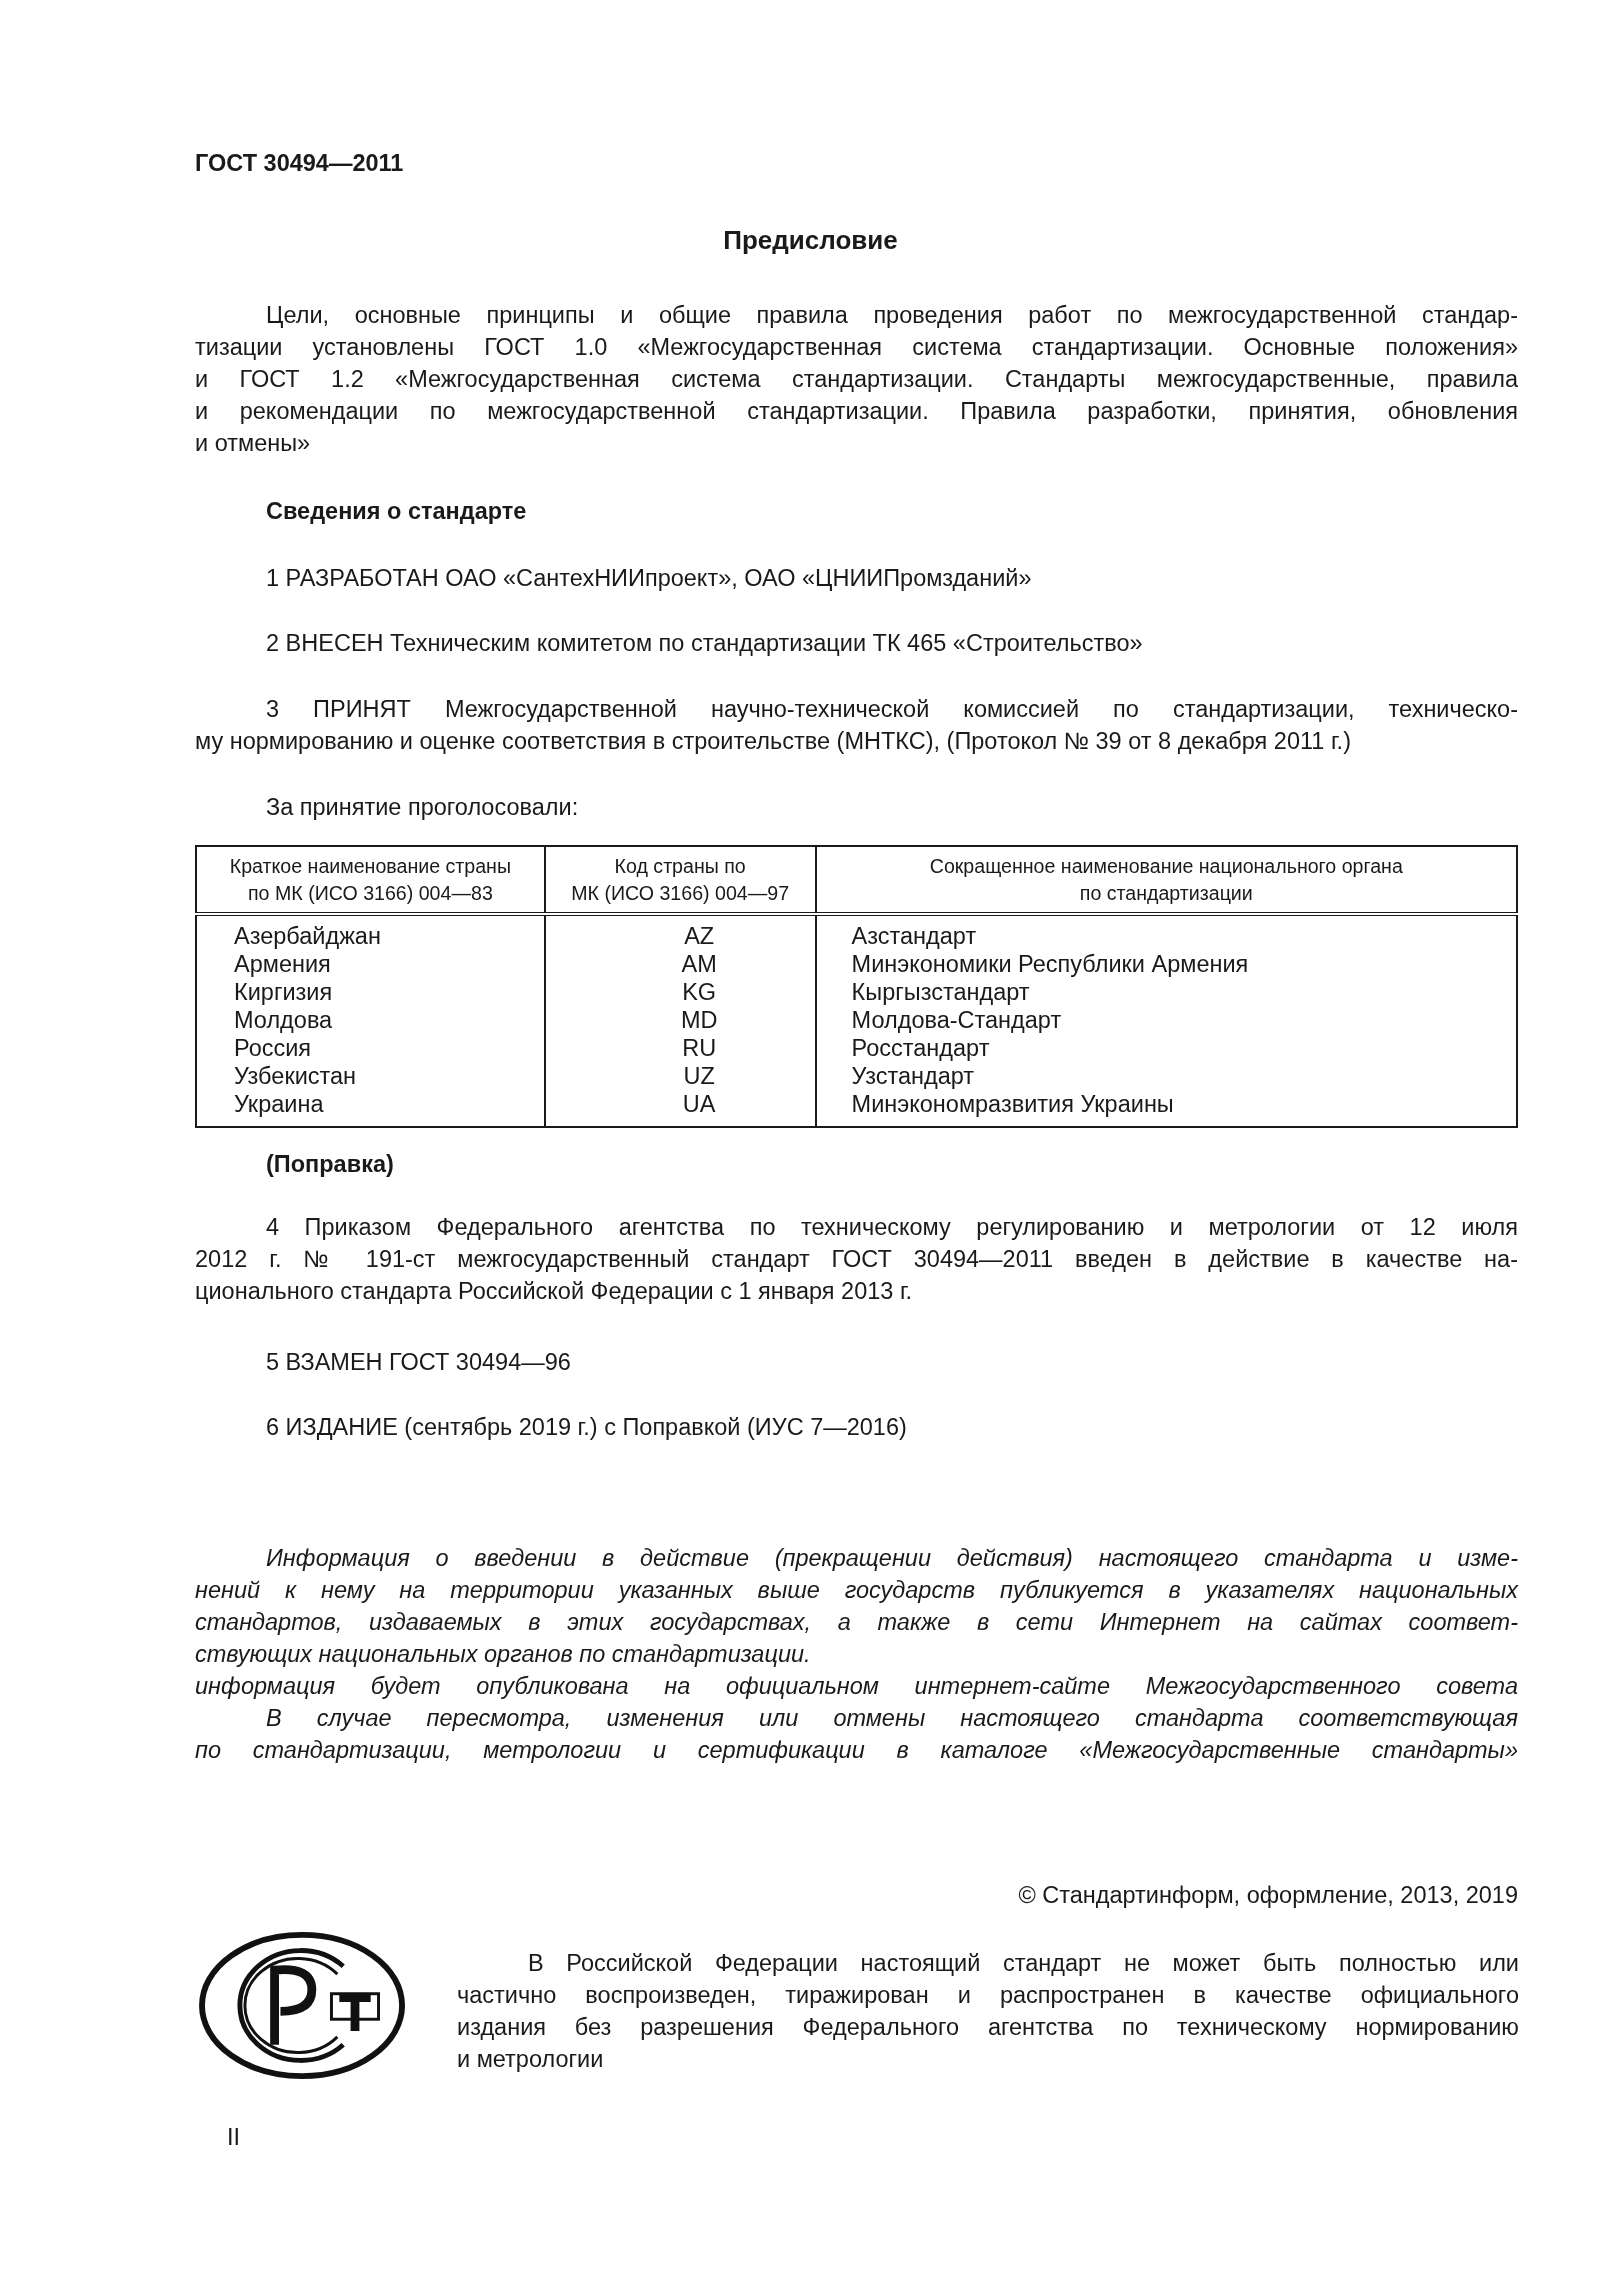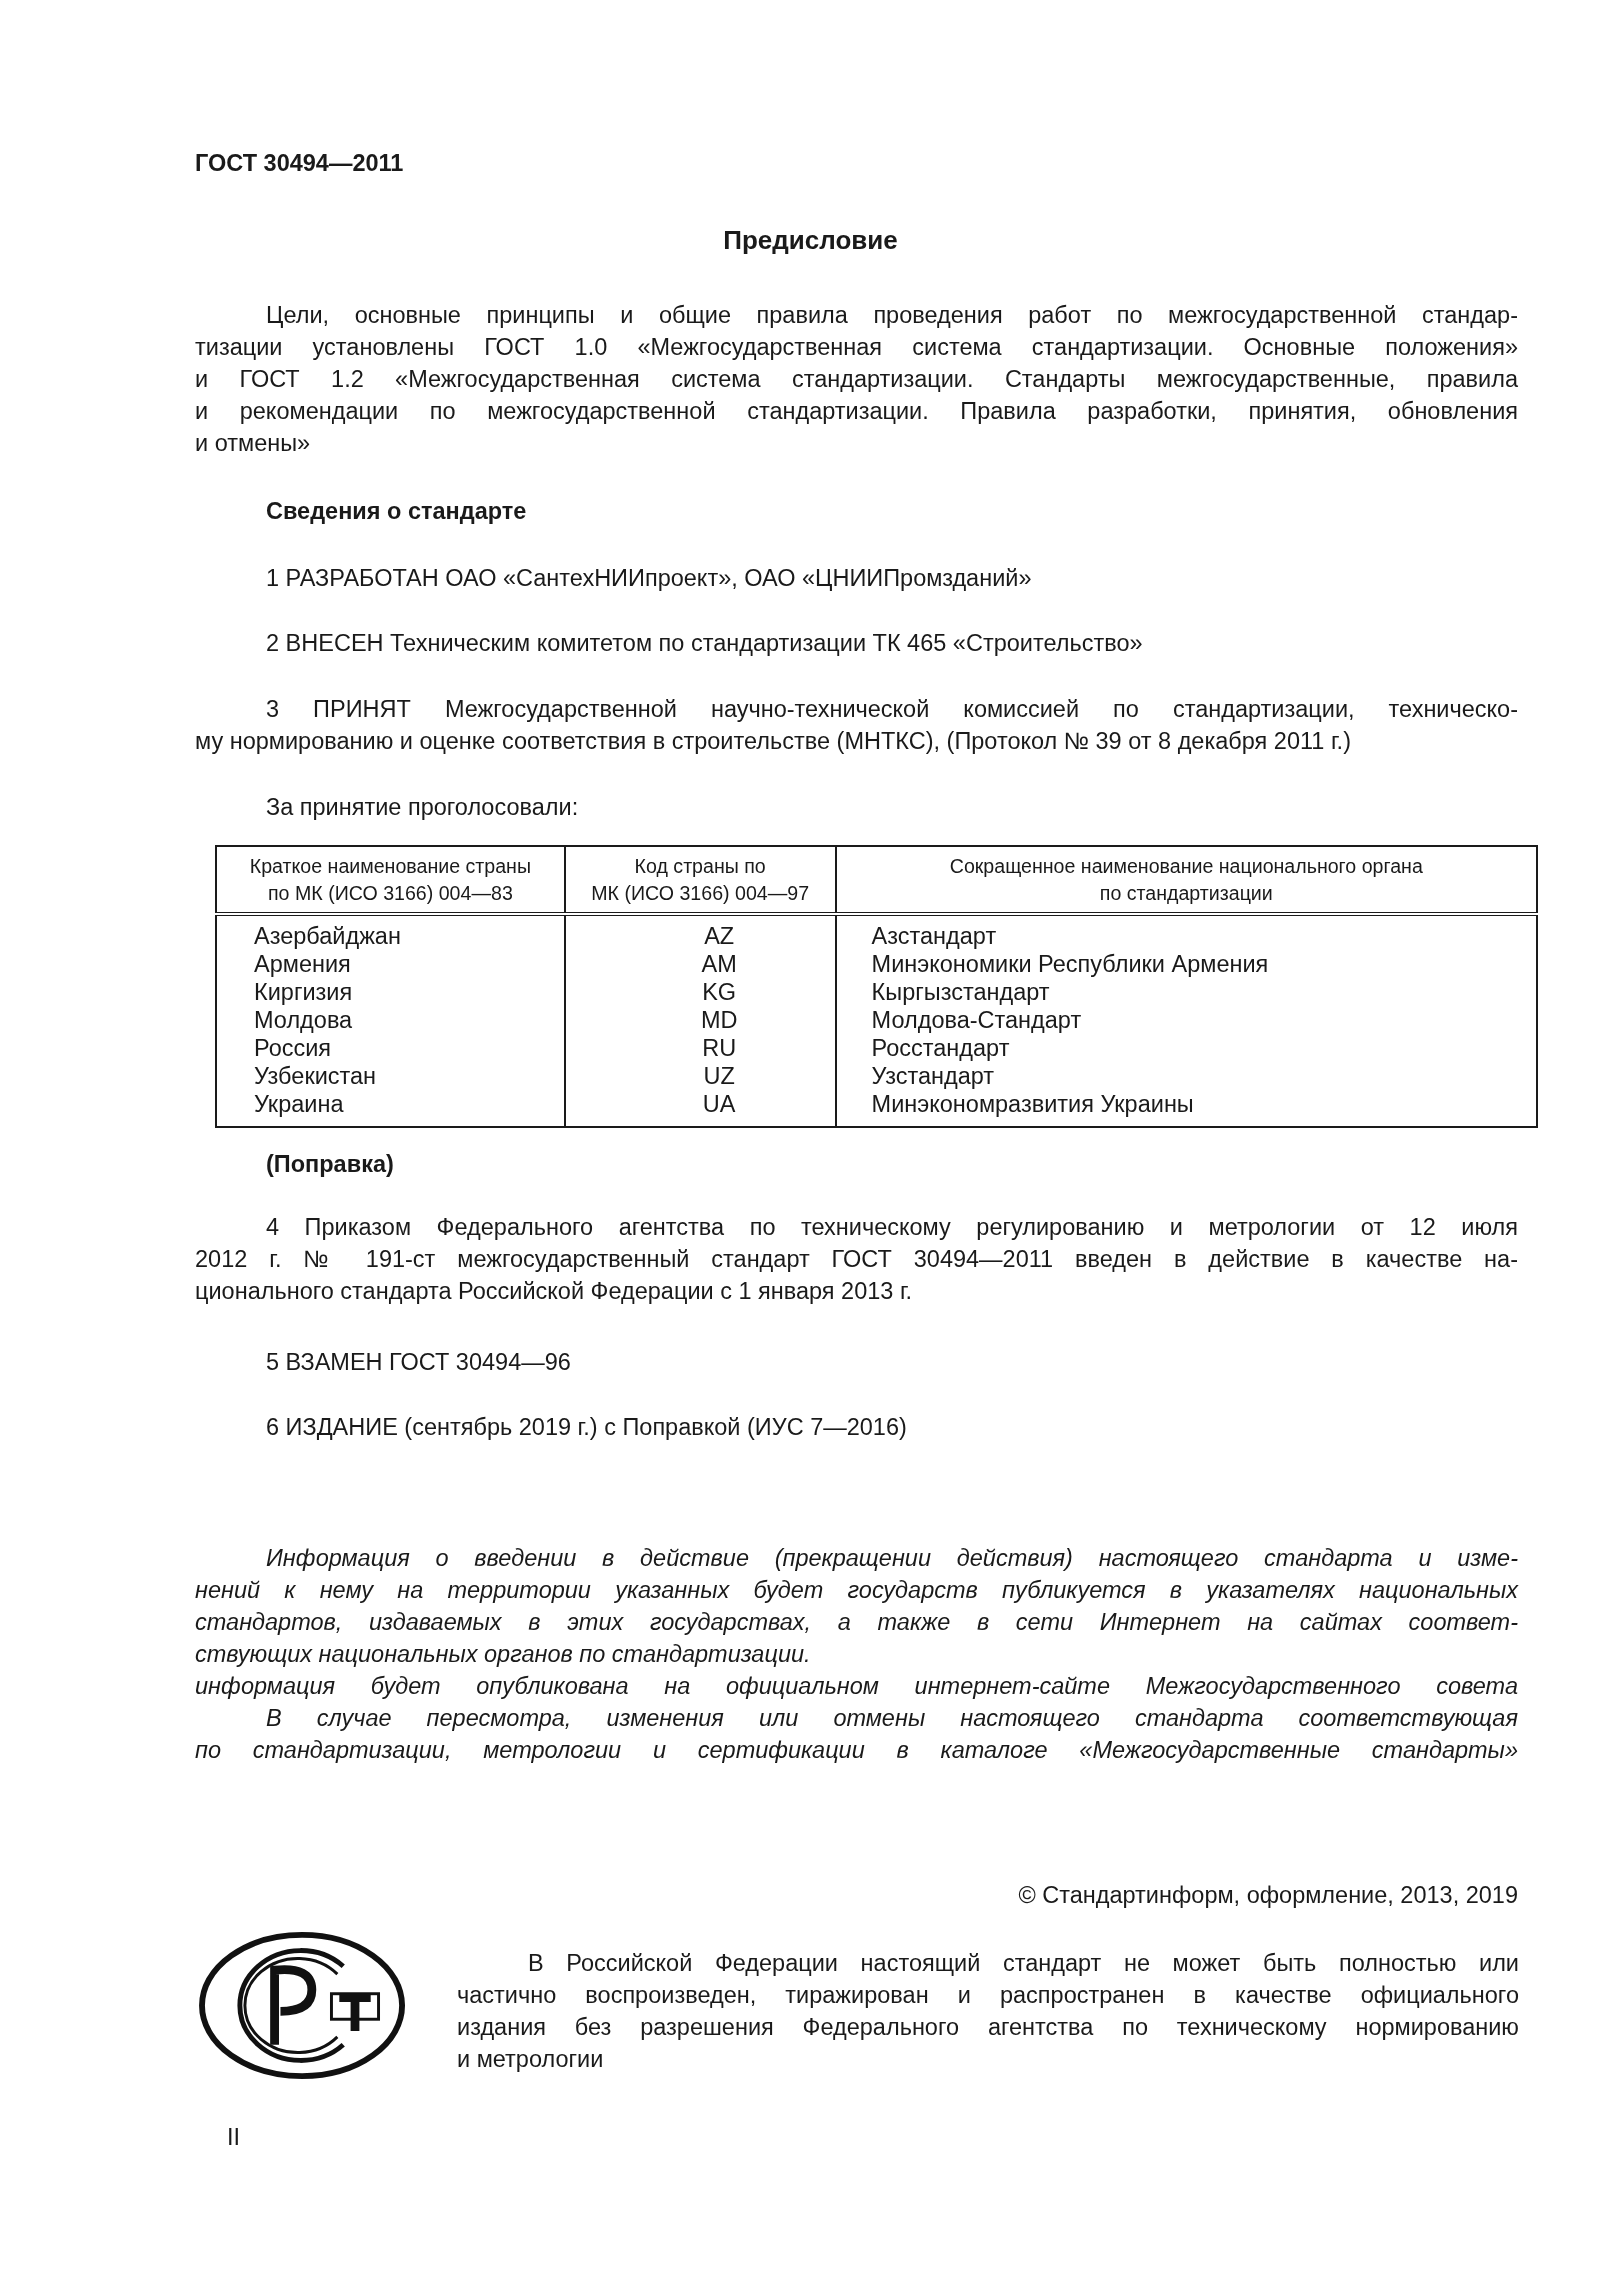"Краткое наименование страны" table.vote { margin-left: 20px -> none }
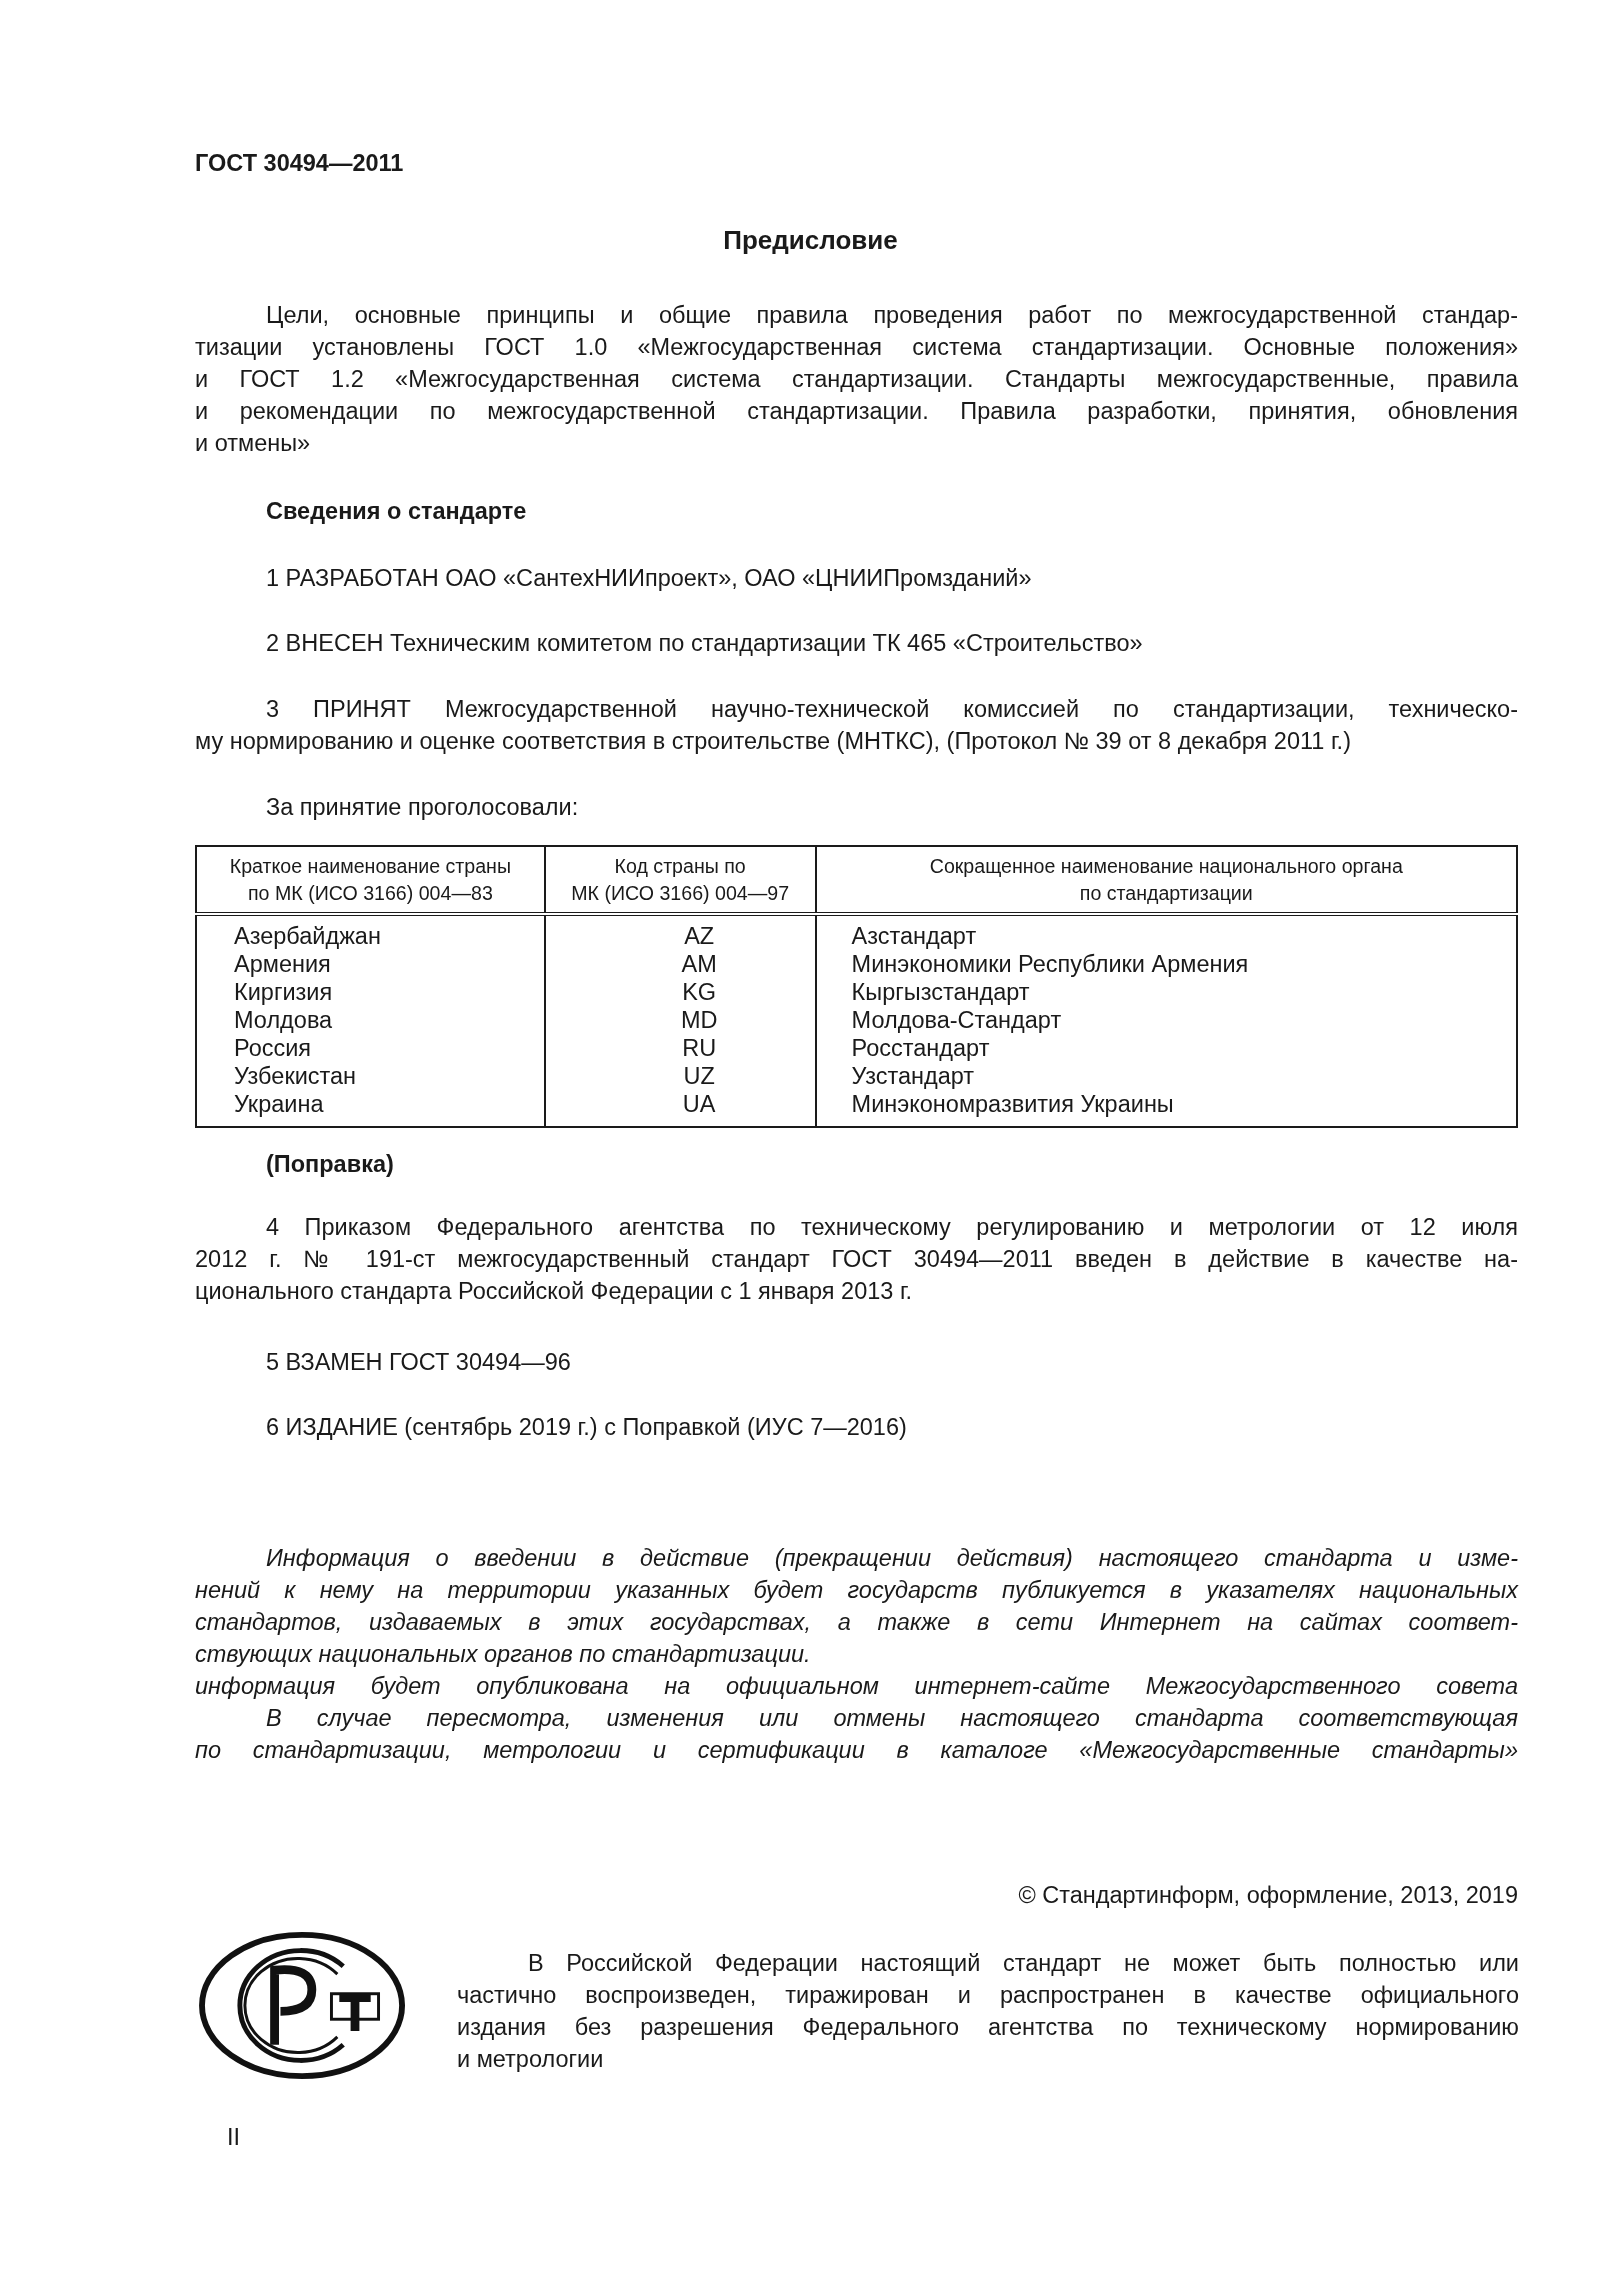"нений к нему на территории" span.line { text: будет -> выше }
